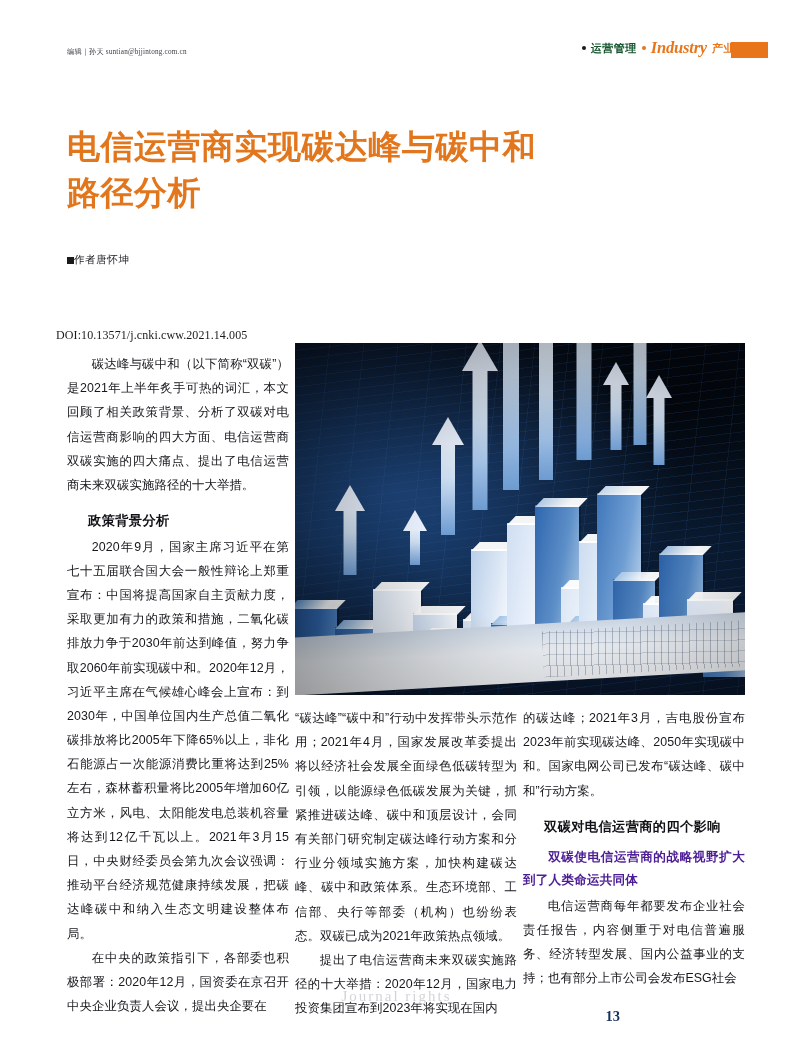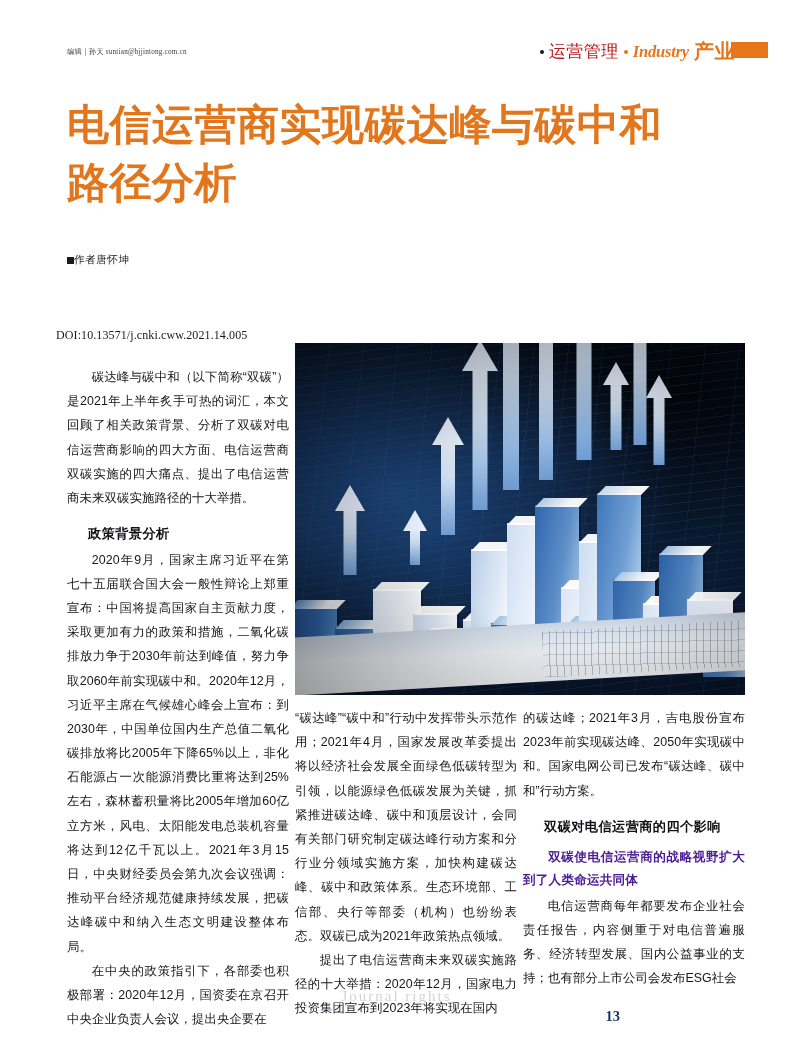"运营管理" .rh-cn { color: #b91c1c -> #14532d; font-size: 17px -> 11px; font-weight: 400 -> 700 }
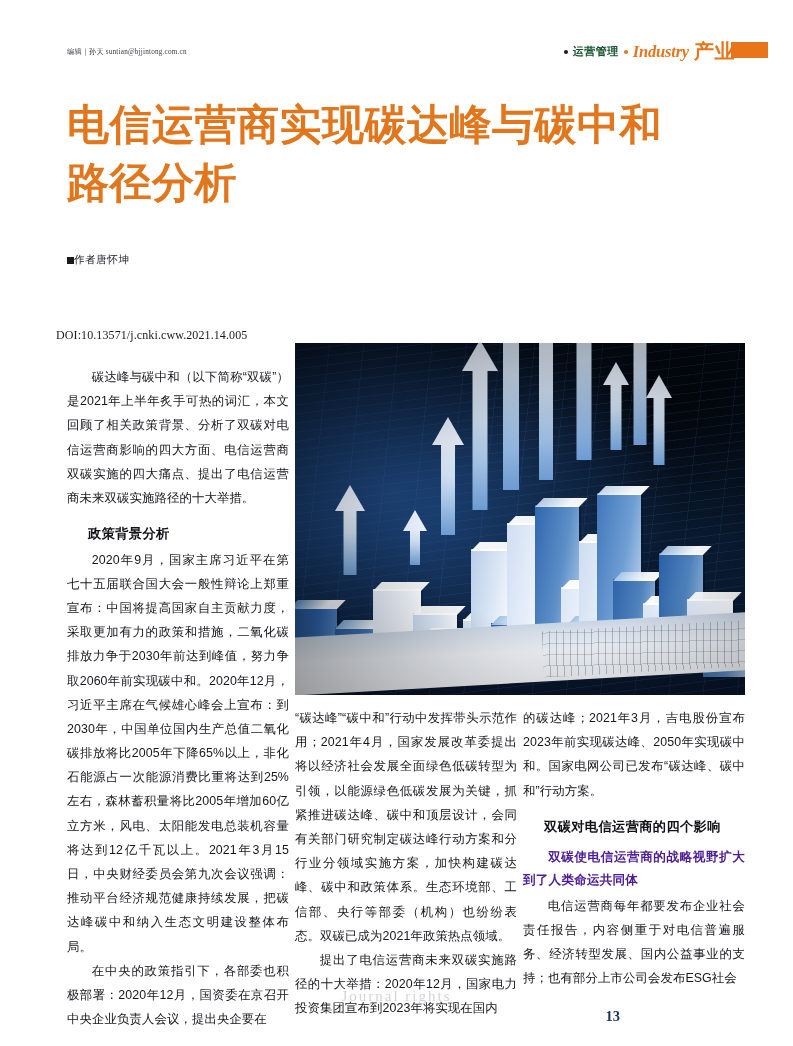"产业" .rh-cn2 { font-size: 20px -> 11px }
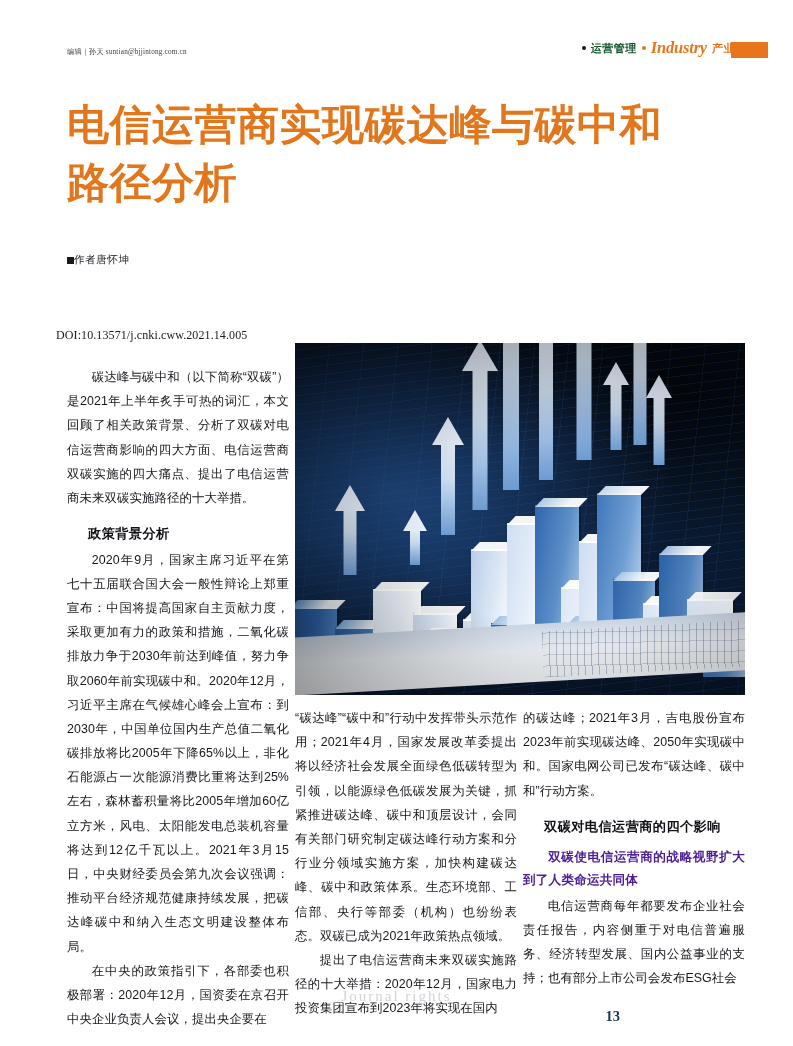"电信运营商实现碳达峰与碳中和" .title { font-size: 42px -> 33px; top: 96px -> 124px }
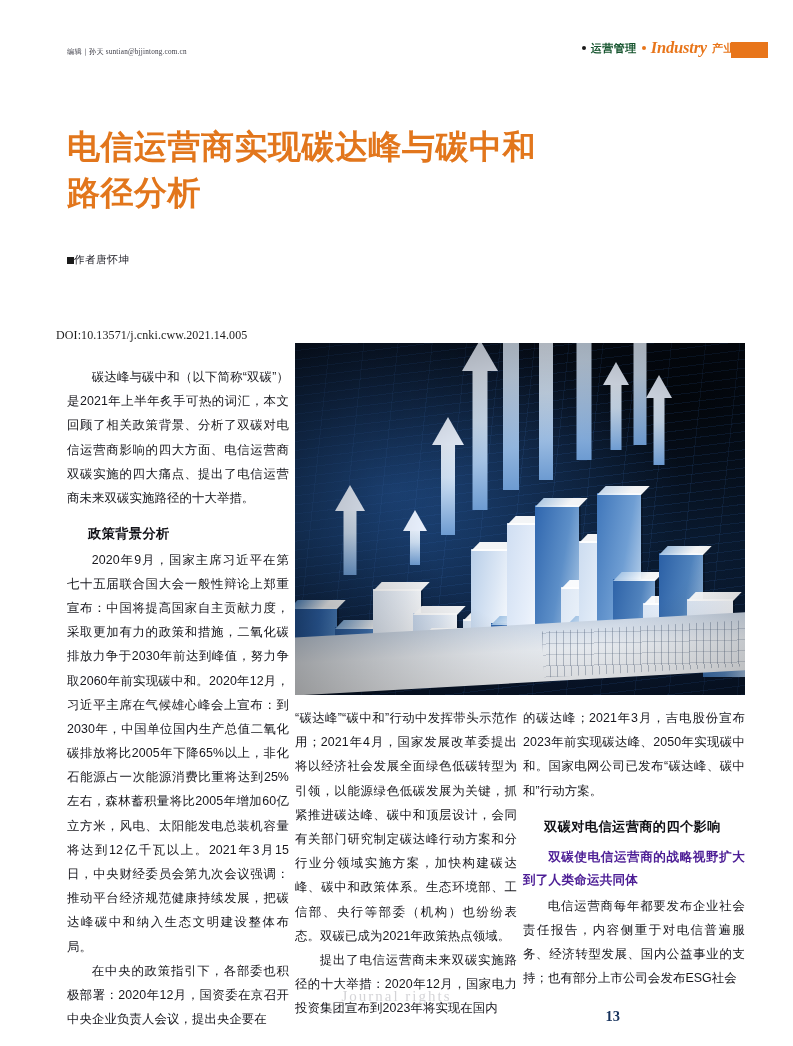"碳达峰与碳中和（以下简称“双碳”）是2021年上半年炙手可热的词汇，本文回顾了相" #col1 { margin-top: 13px -> none }
